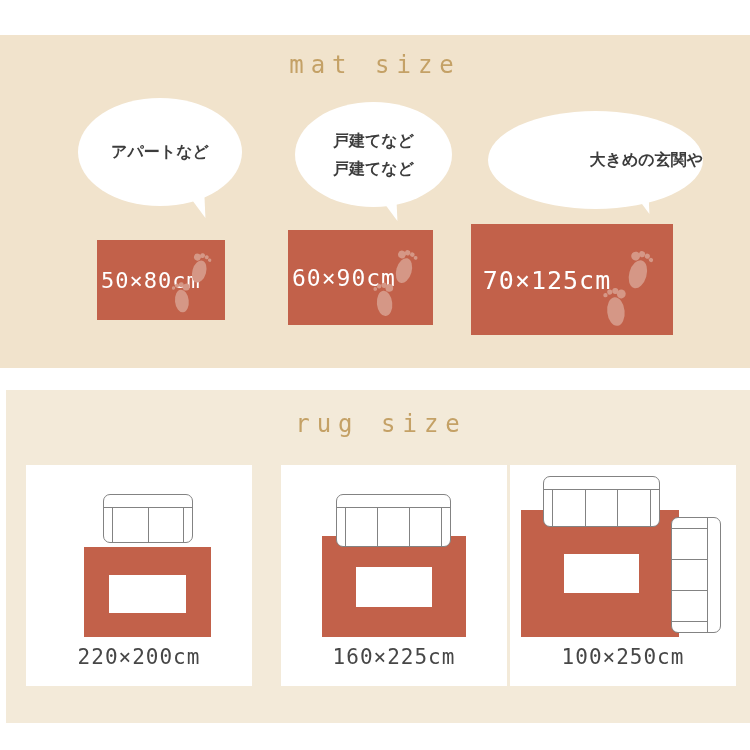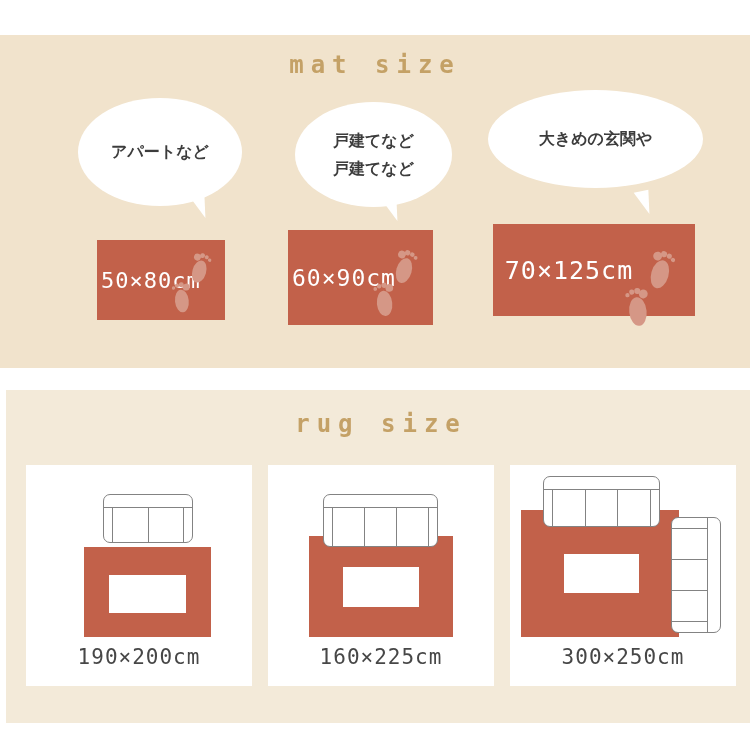"mat size" .section-title { font-weight: bold -> normal }
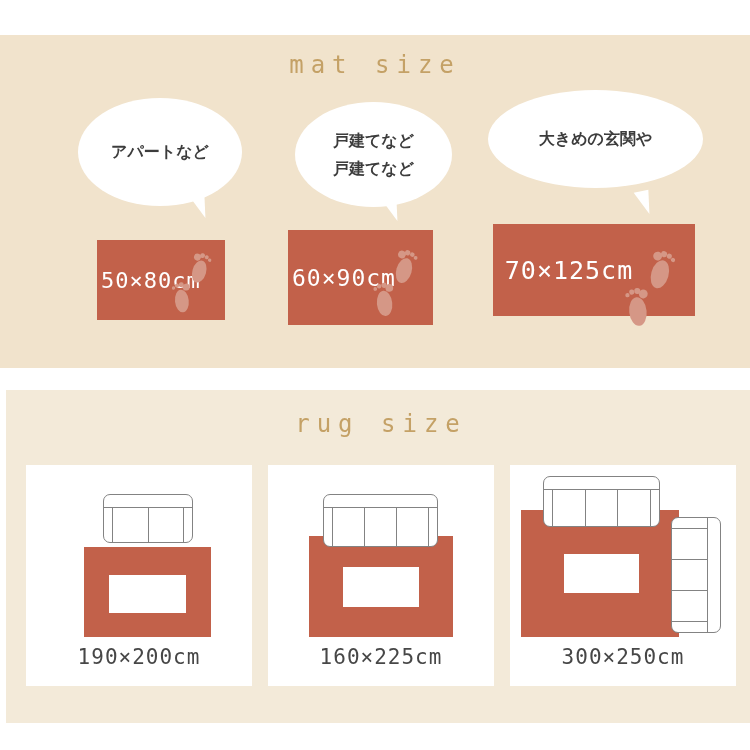"大きめの玄関や" .bubble-3 { justify-content: none -> flex-end; top: 55px -> 76px }
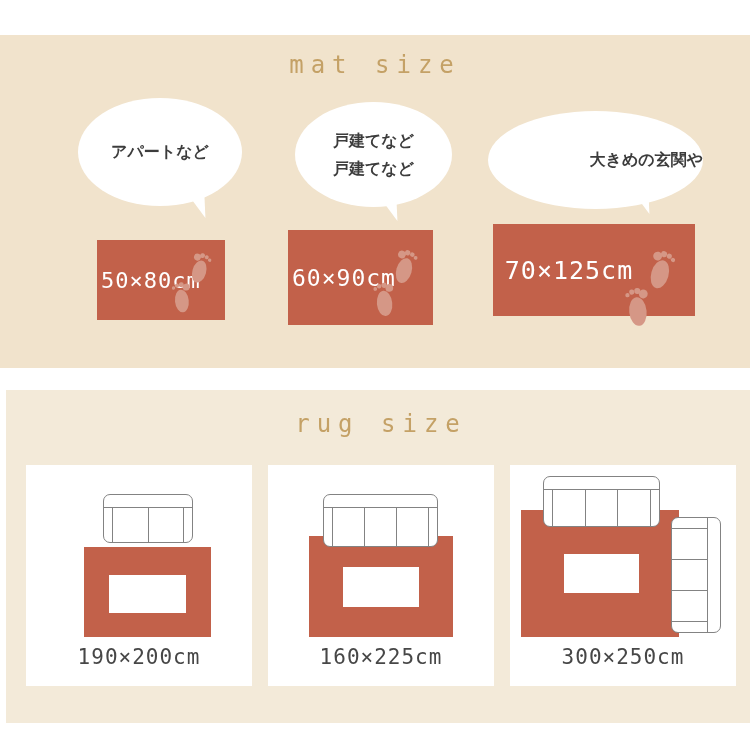"70×125cm" .mat-3 { height: 92px -> 111px; left: 493px -> 471px }
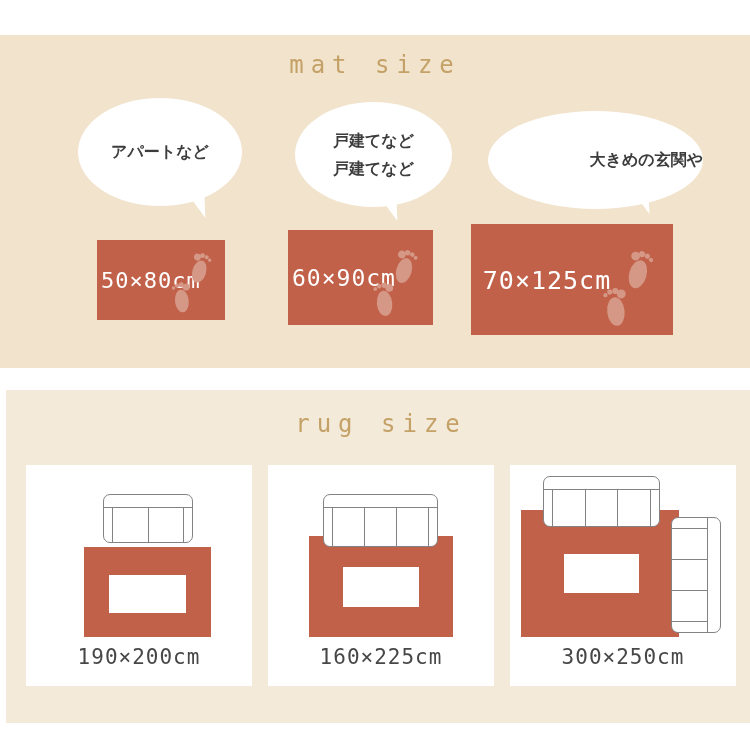"190×200cm" div.card-label { text: 190 -> 220 }
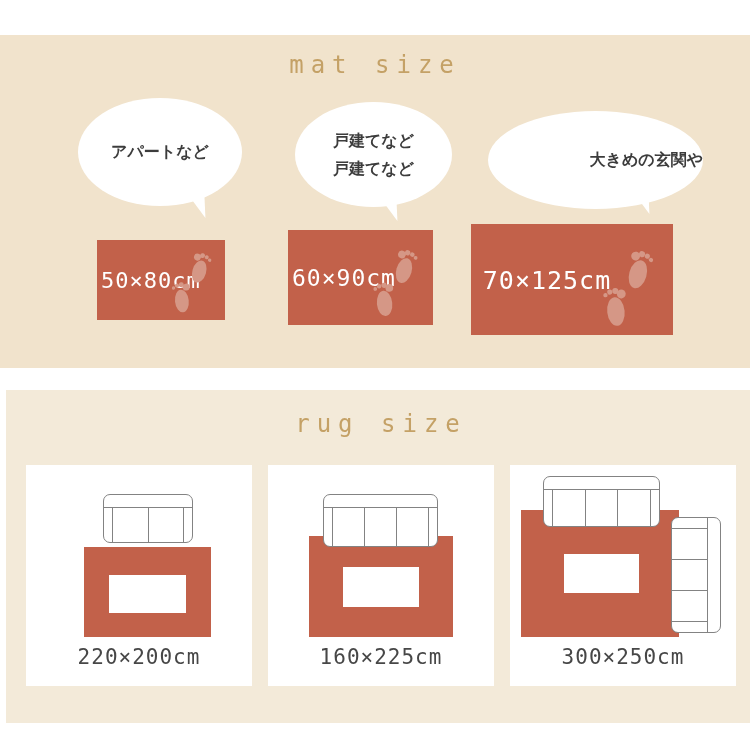"160×225cm" .card-2 { left: 262px -> 275px }
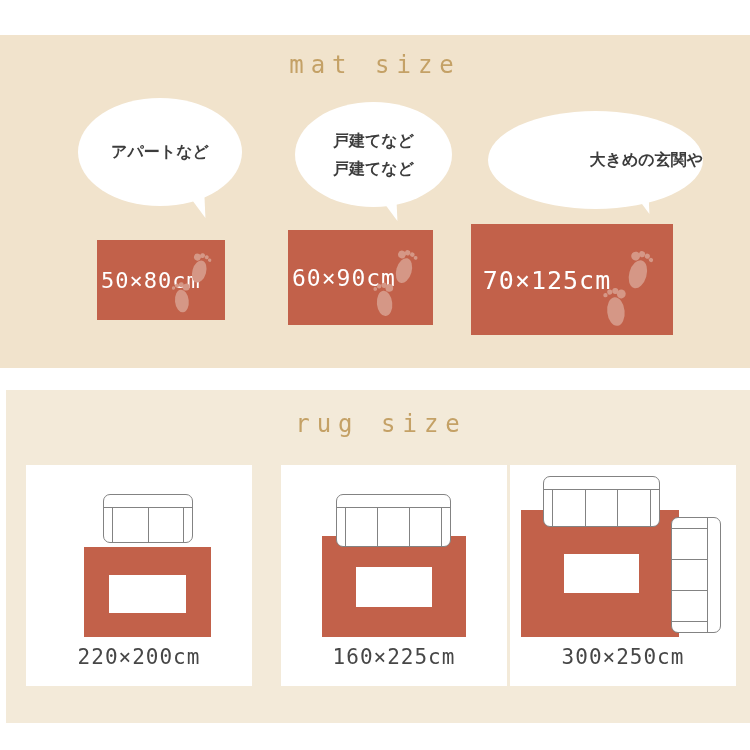"300×250cm" div.card-label { text: 300 -> 100 }
